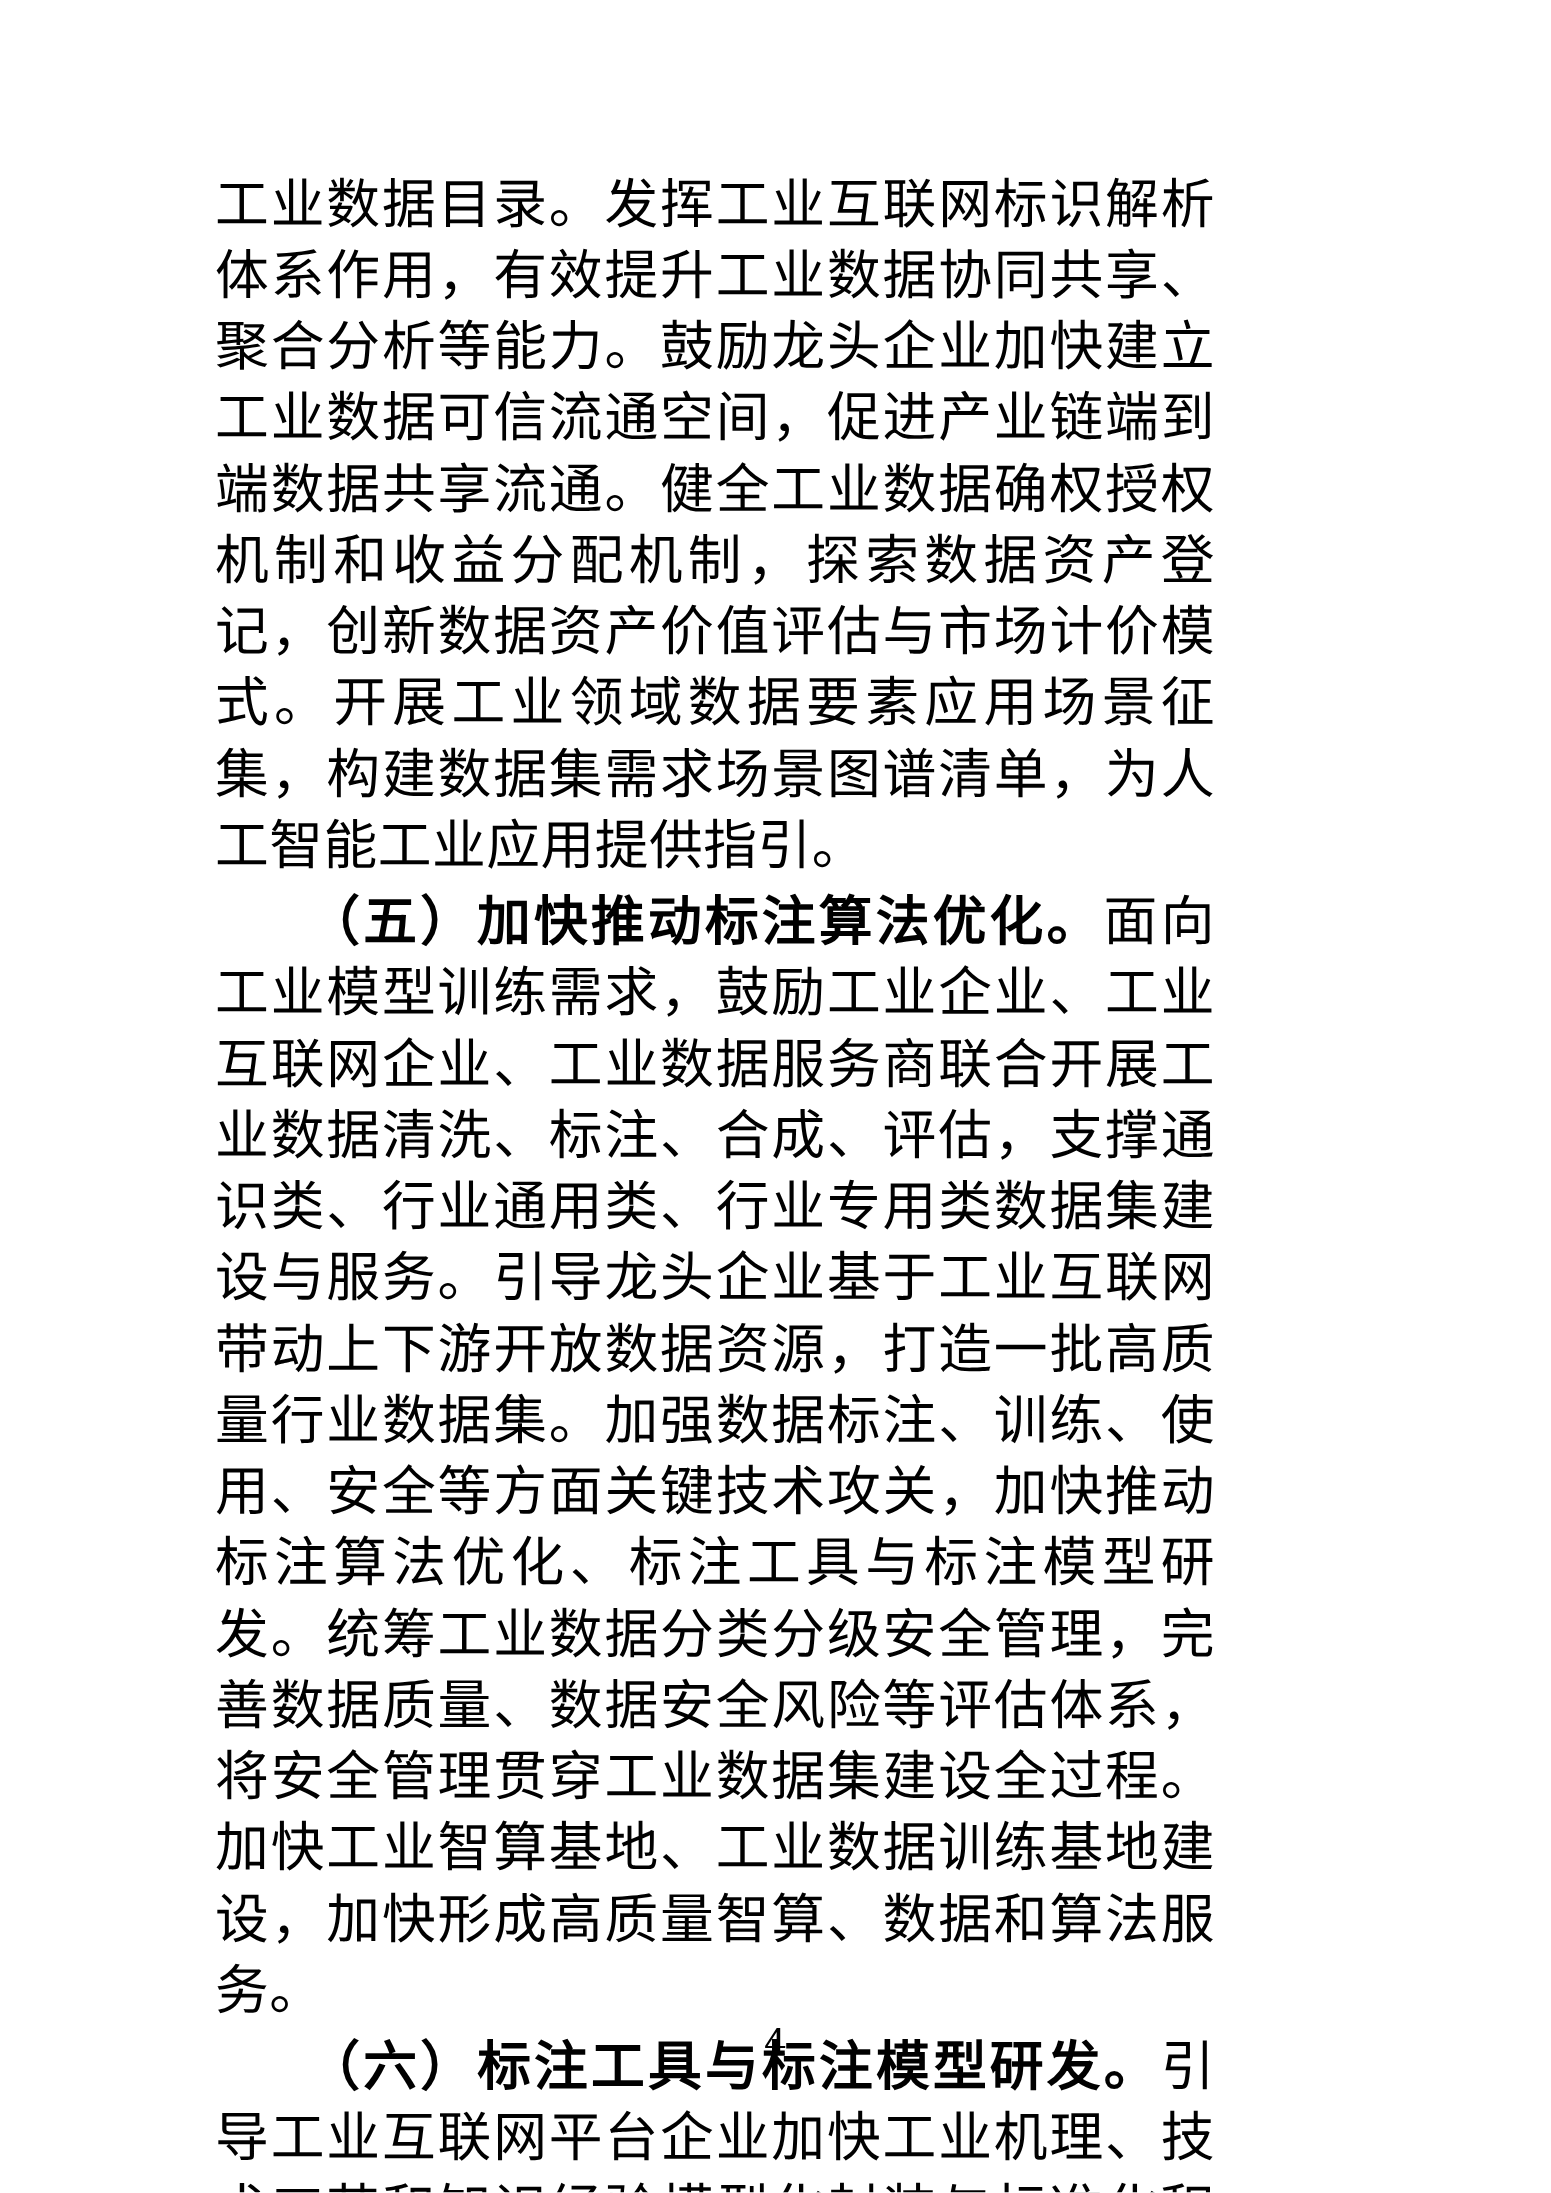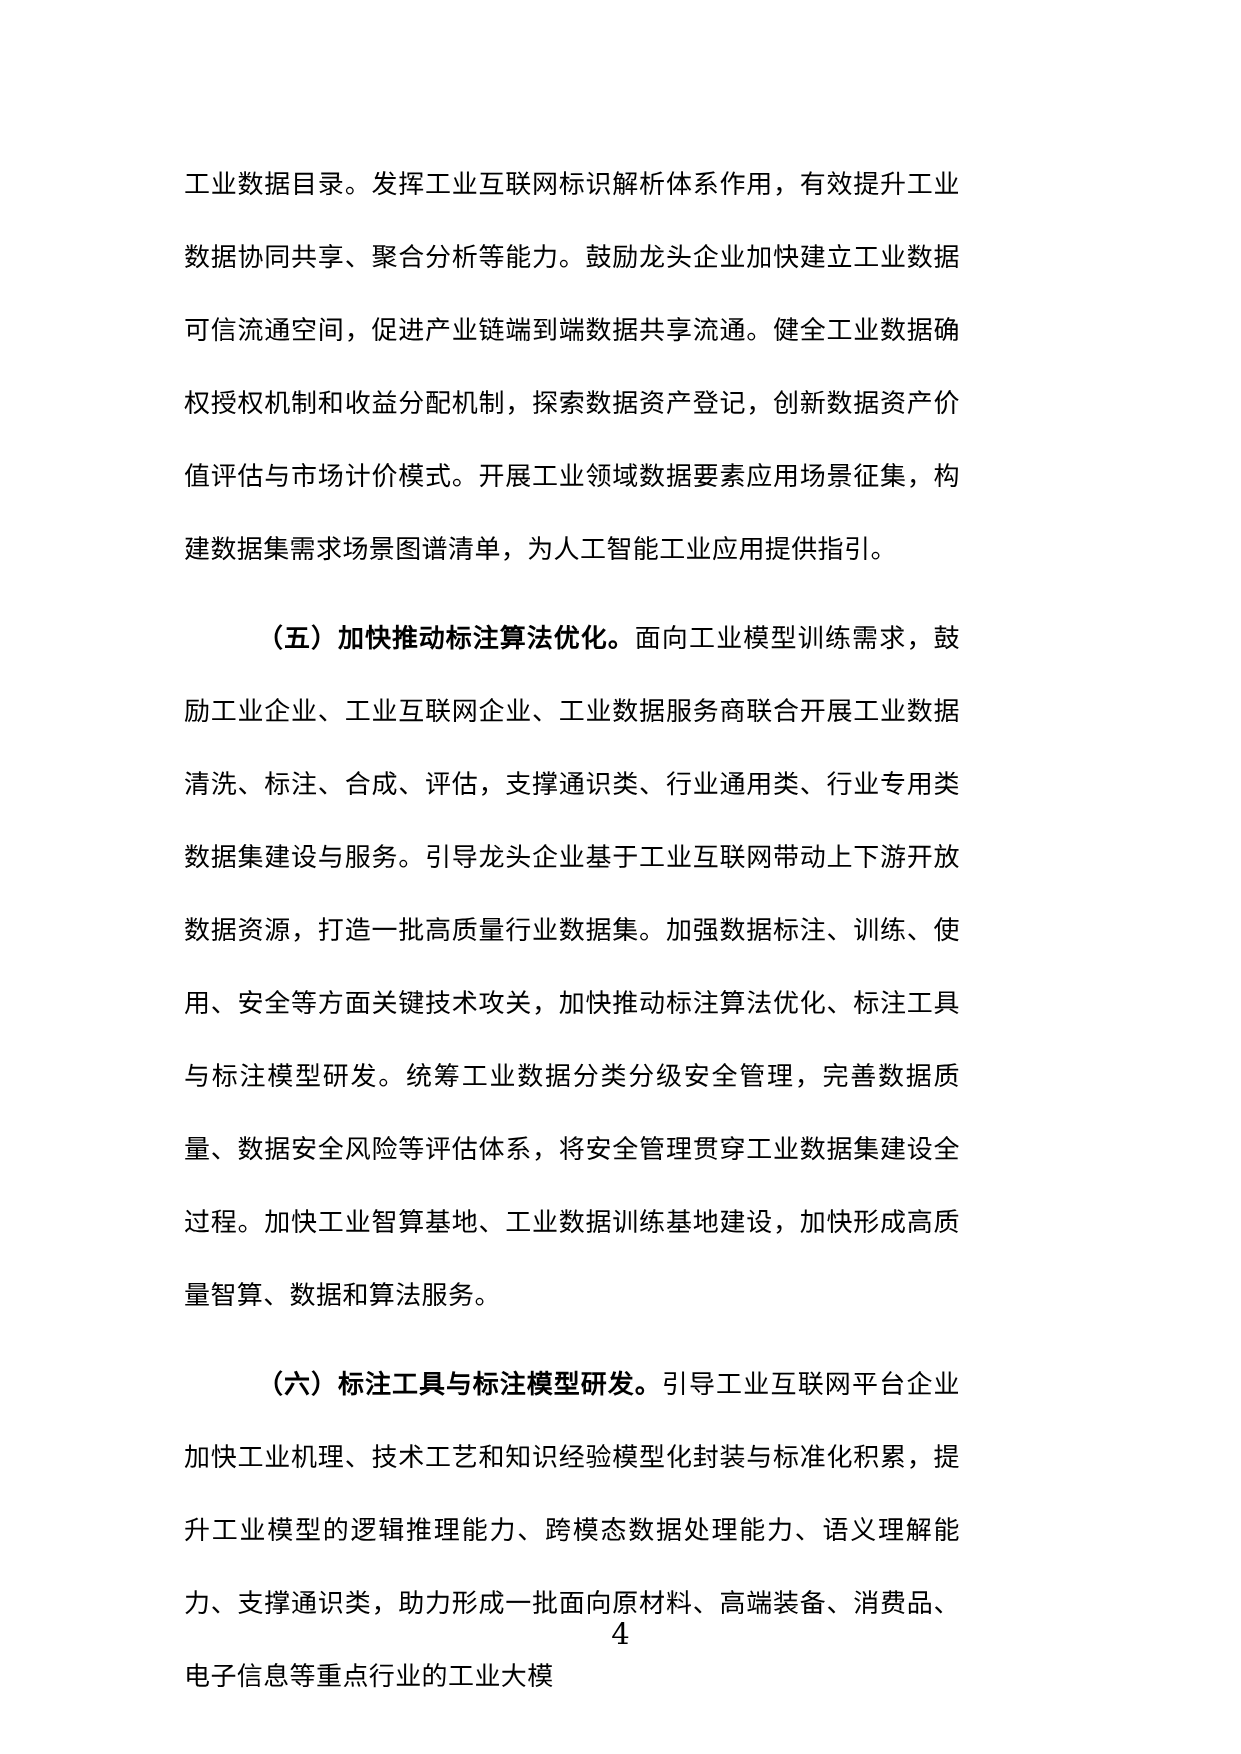"工业数据目录。发挥工业互联网标识解析体系作用，有效提升工业数据协同共享、聚合分析" .para { font-size: 26px -> 43px; line-height: 73px -> 57px; margin: 16px -> 4px }
